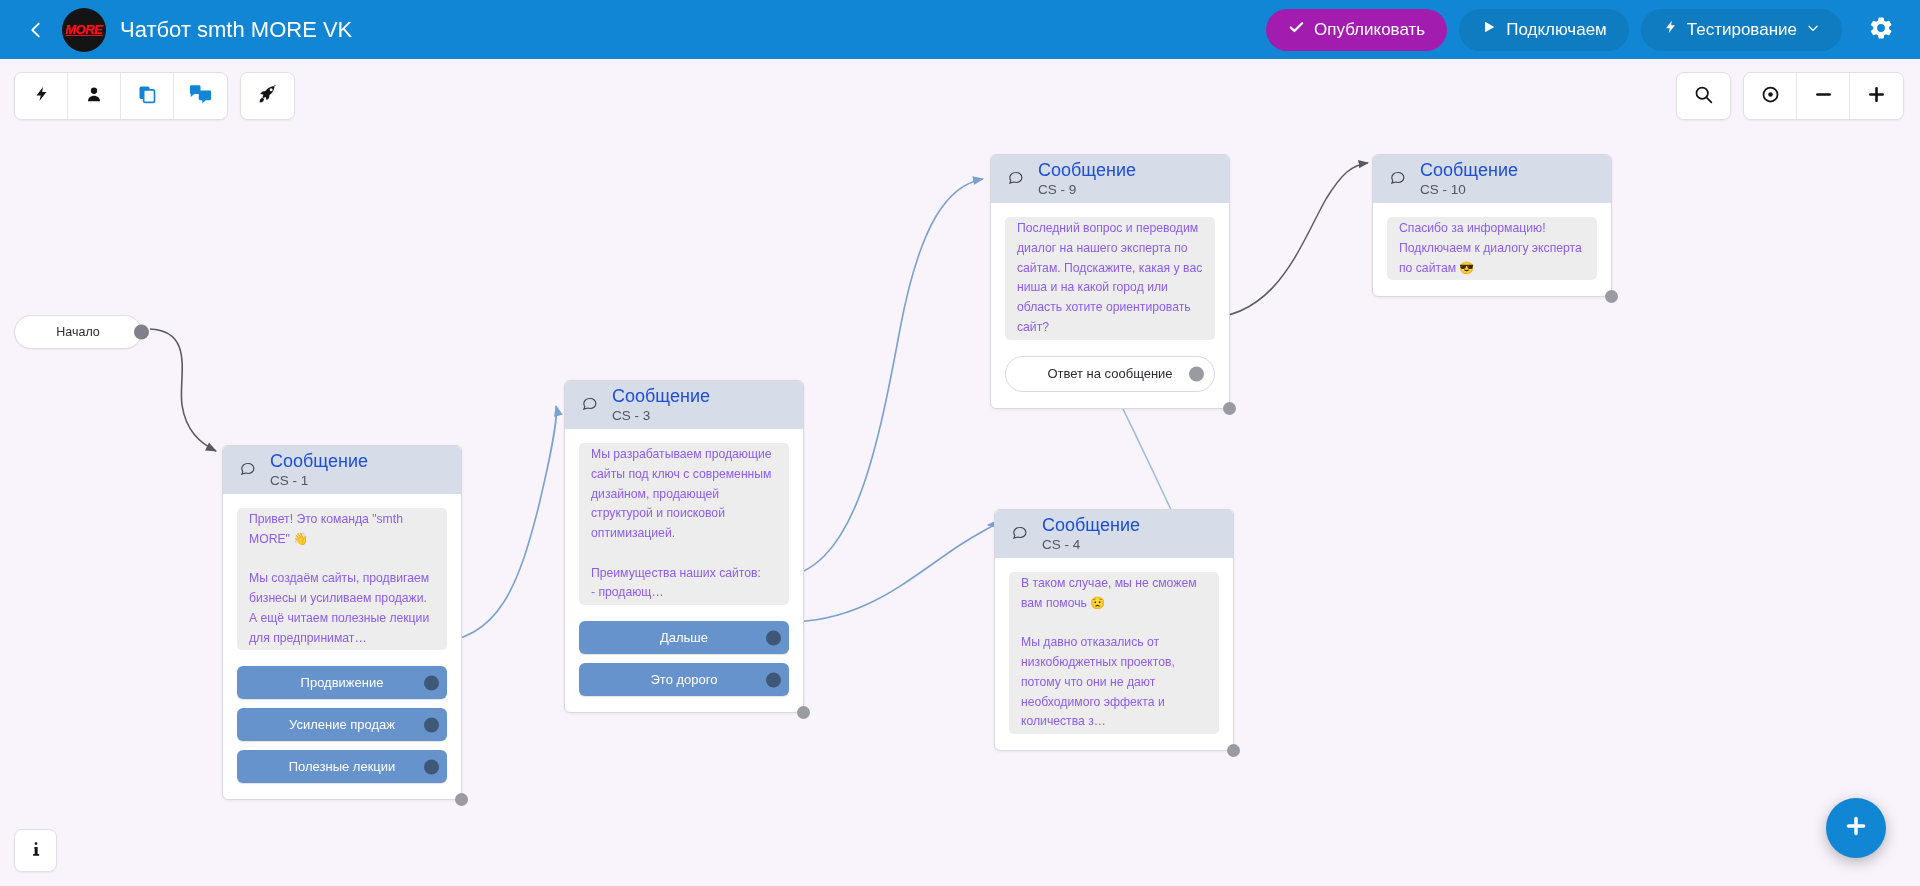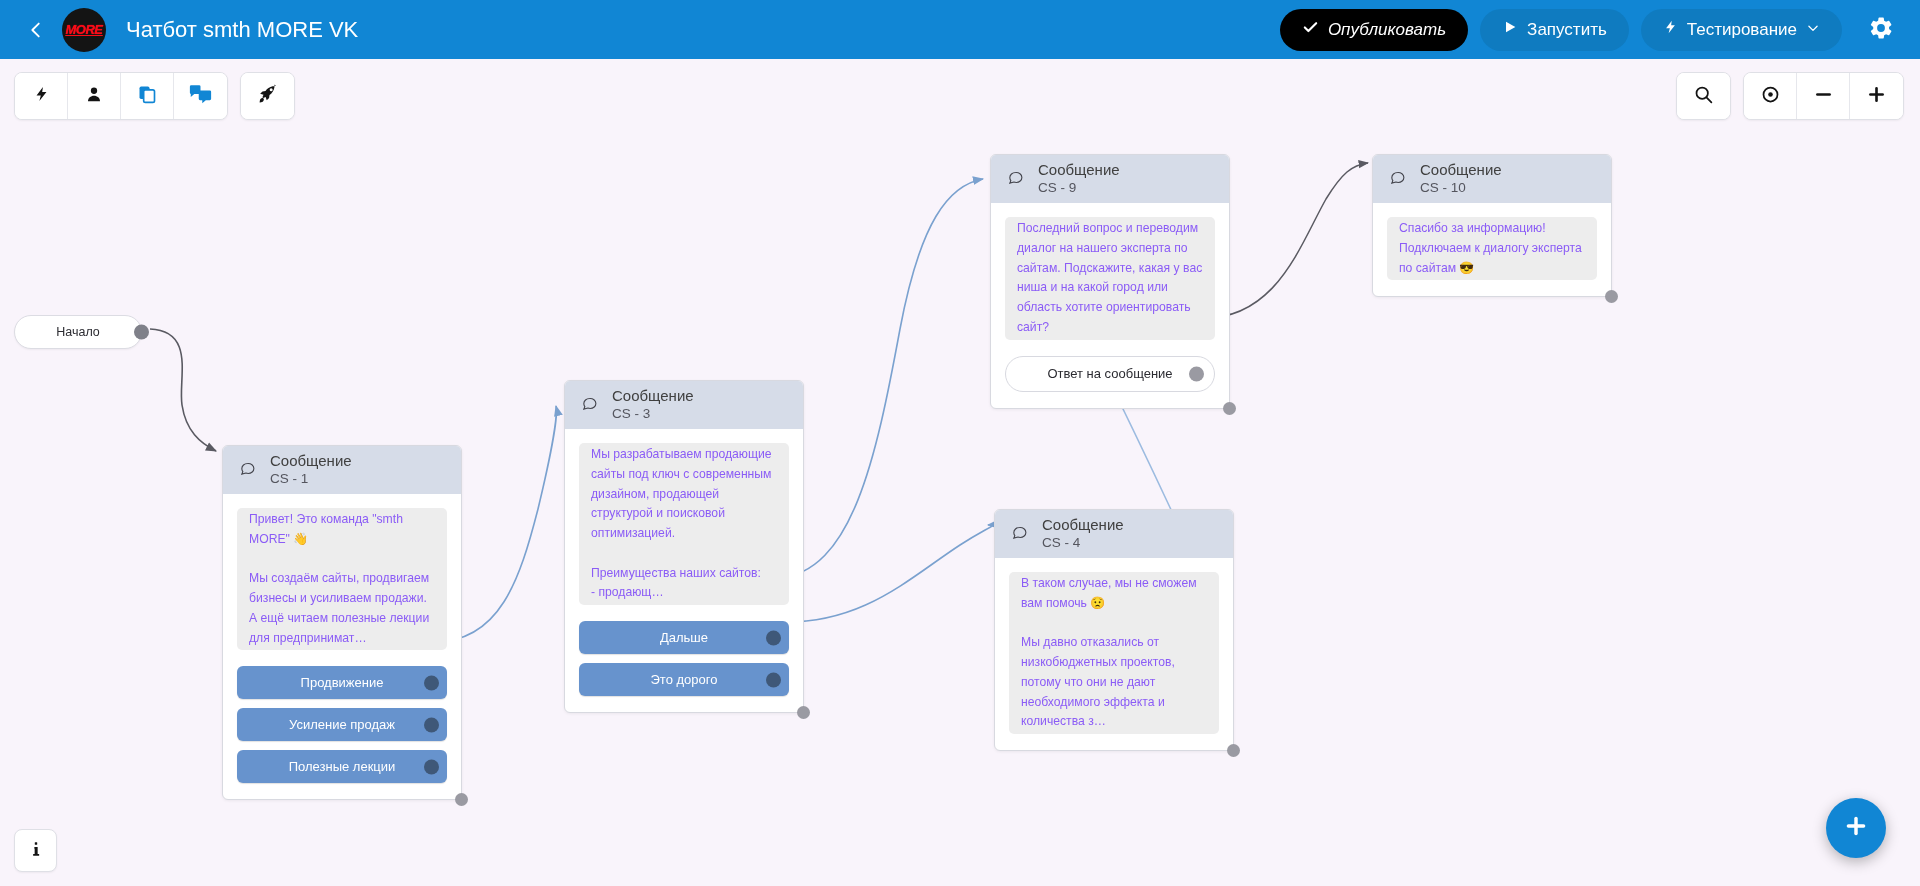"Чатбот smth MORE VK" #app-title { margin-left: 20px -> 14px }
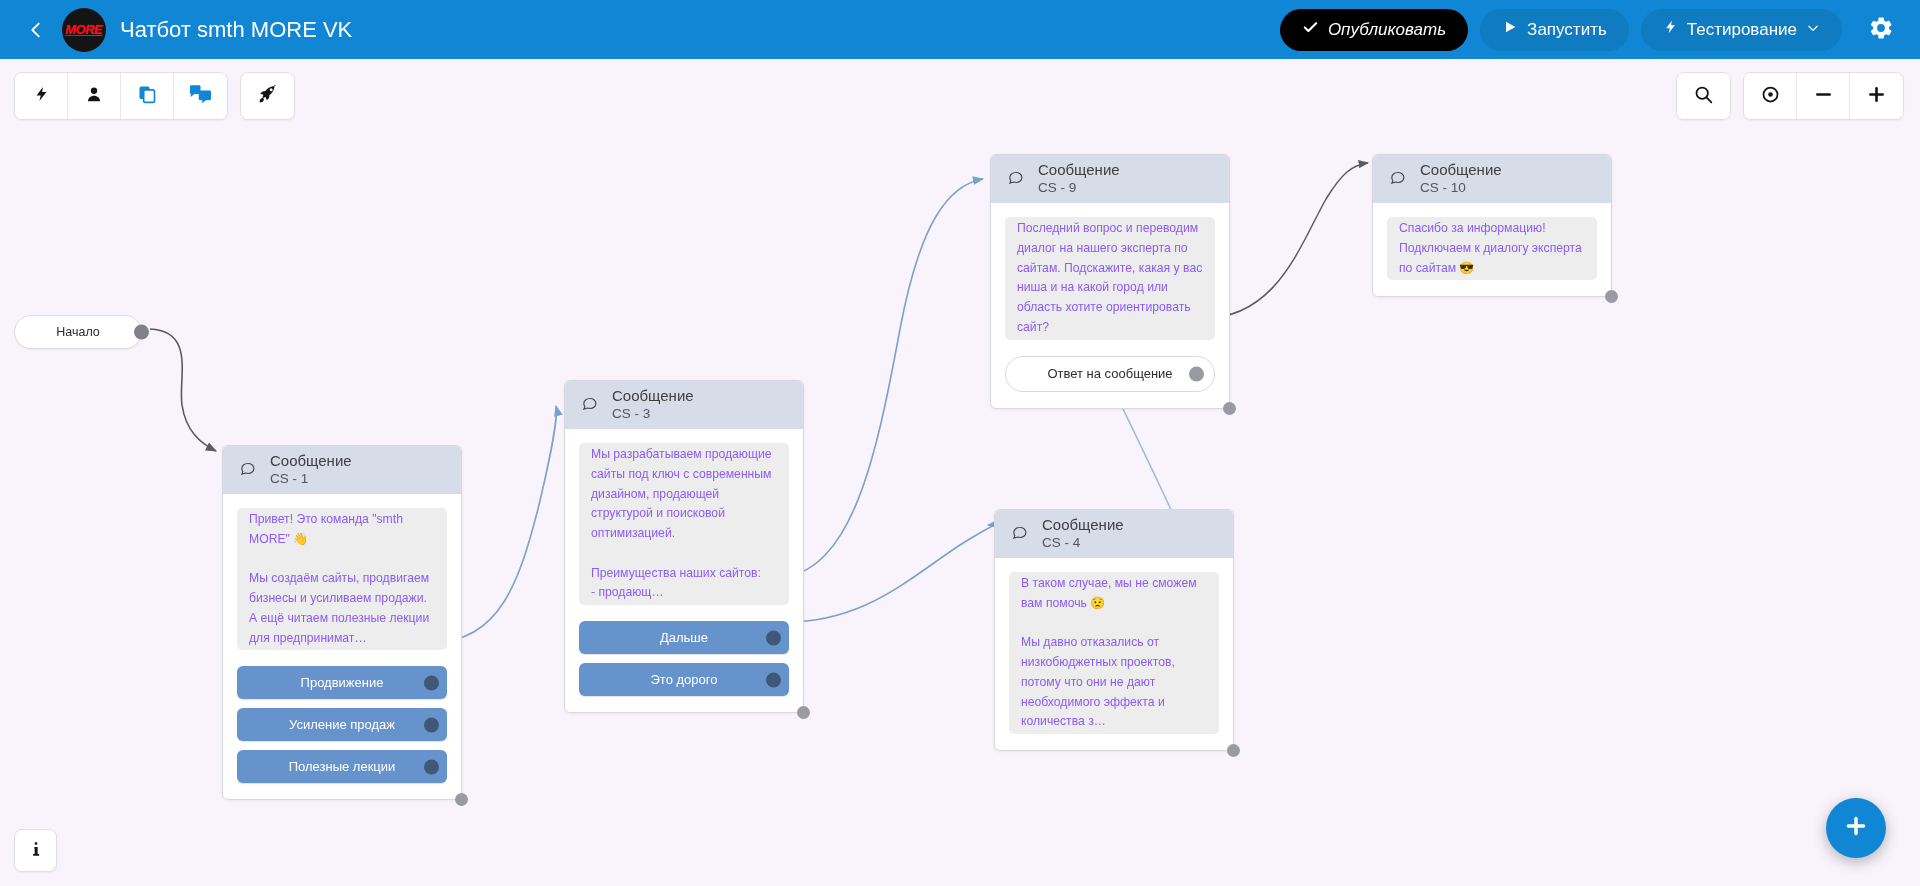"Опубликовать" .hdr-btn.publish { background: #000000 -> #a21caf; font-style: italic -> none }
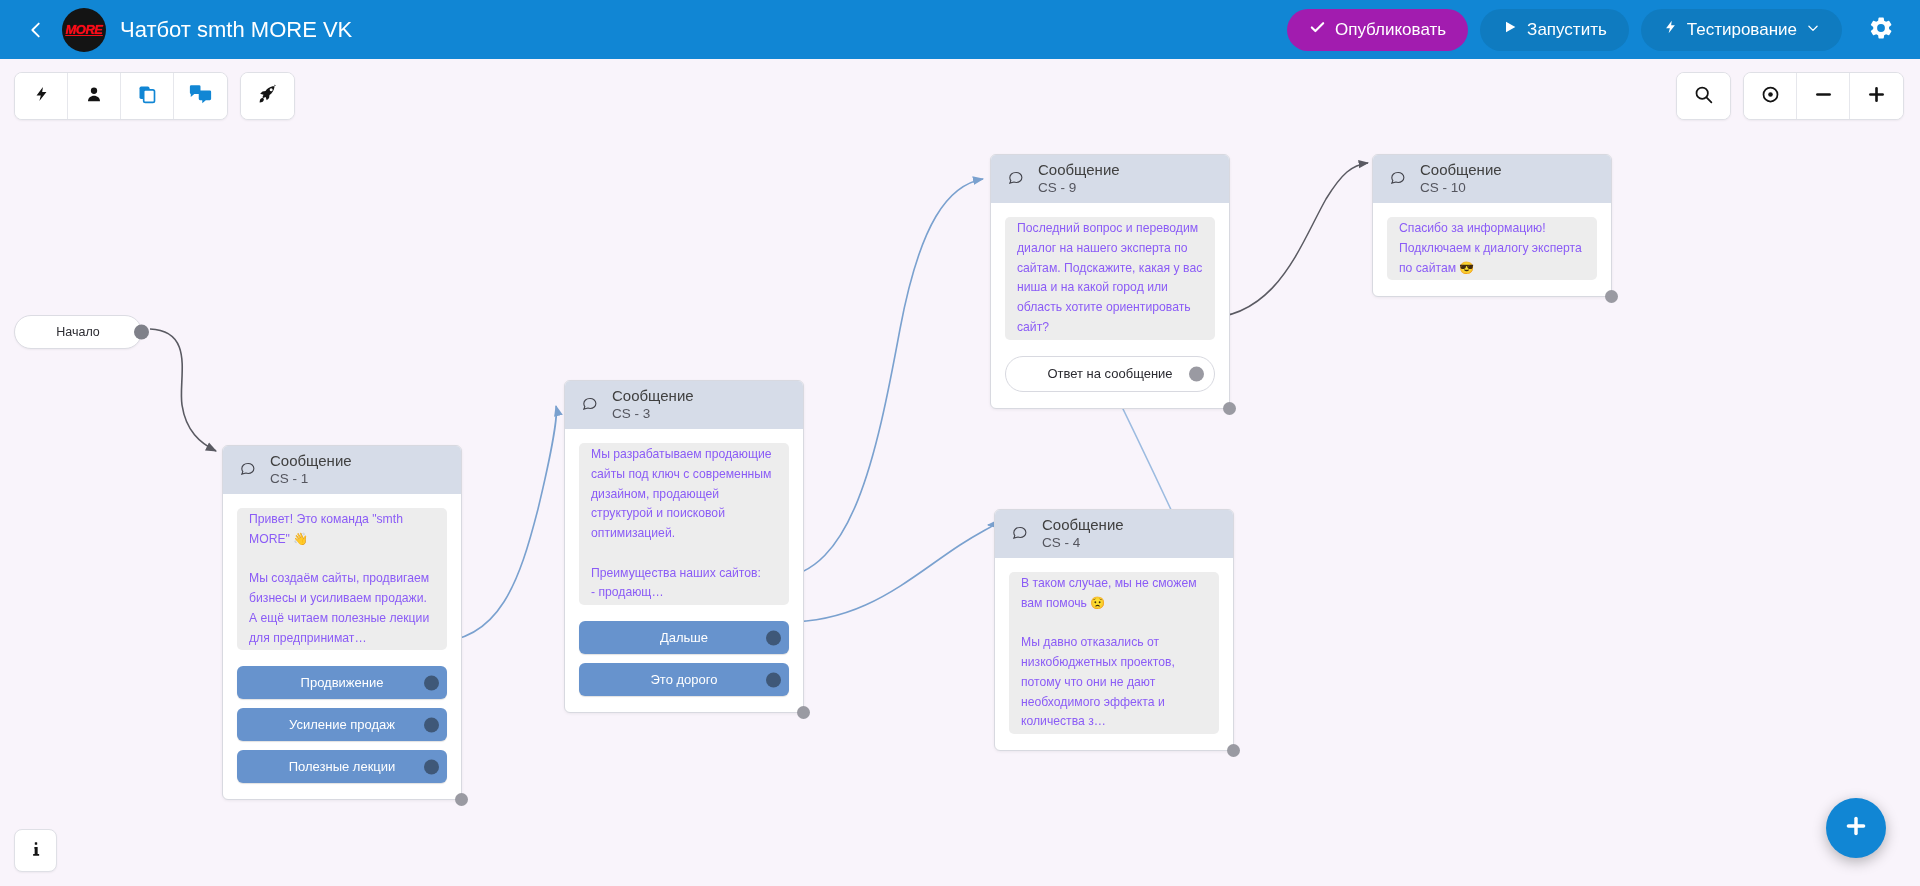"Запустить" span { text: Запустить -> Подключаем }
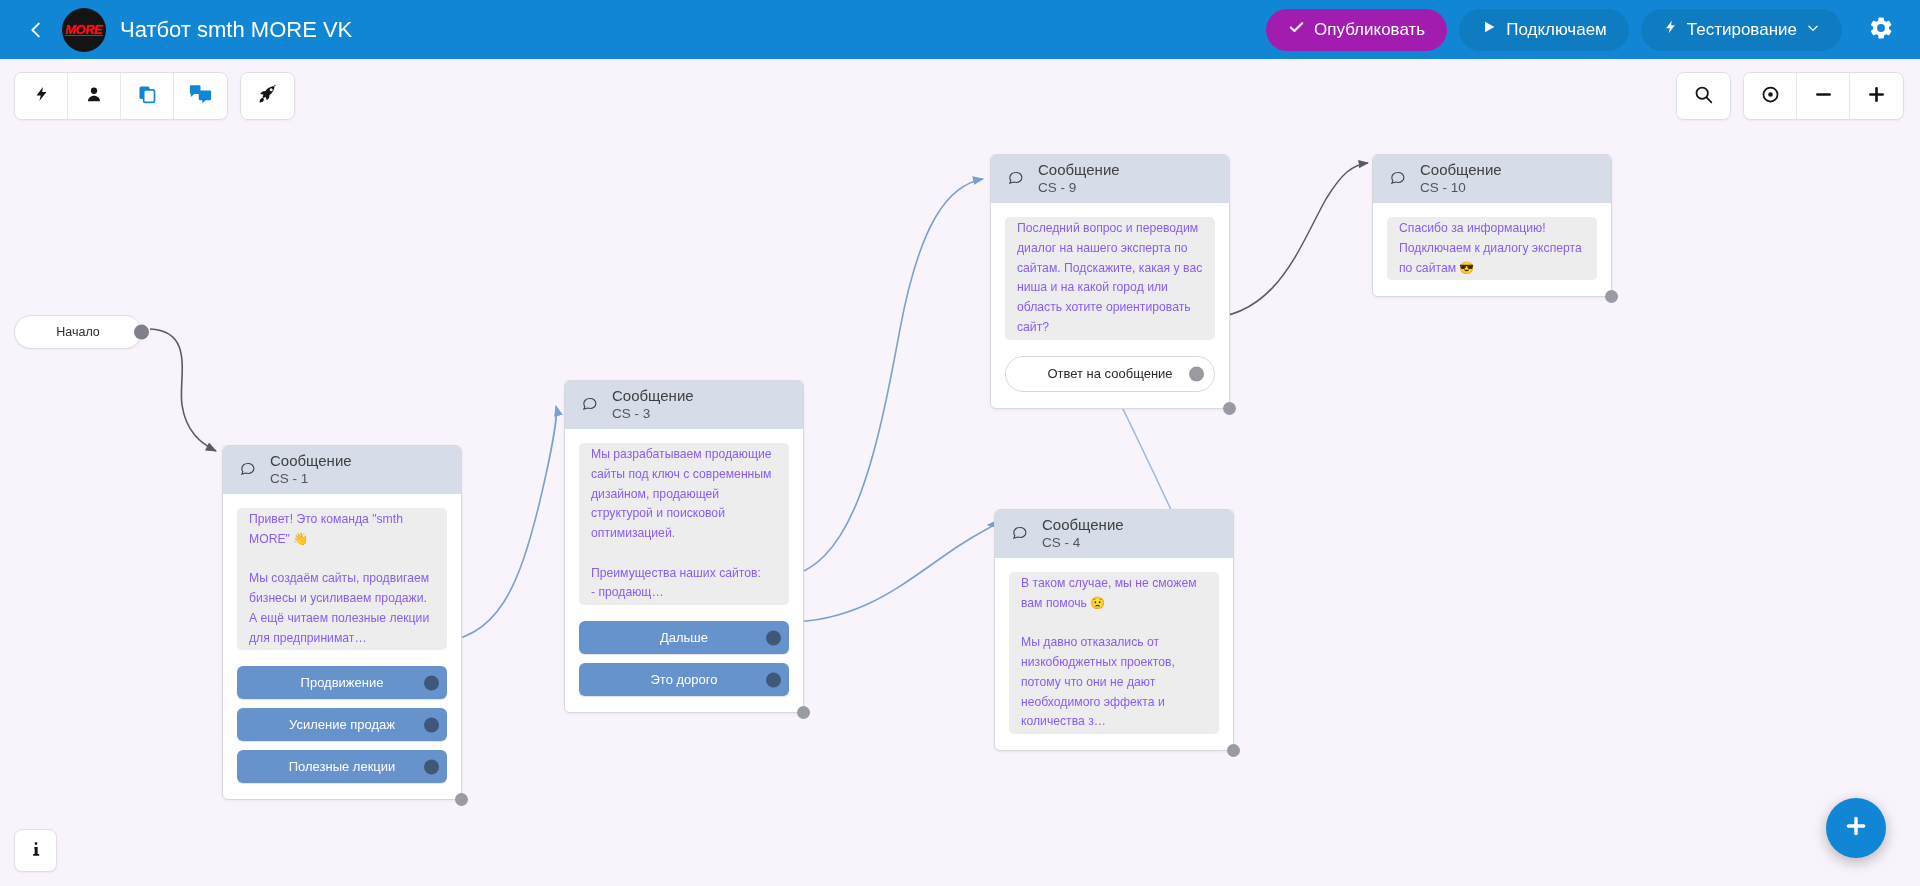"Сообщение" .node-type { color: #404040 -> #1d4ed8; font-size: 15px -> 18px }
